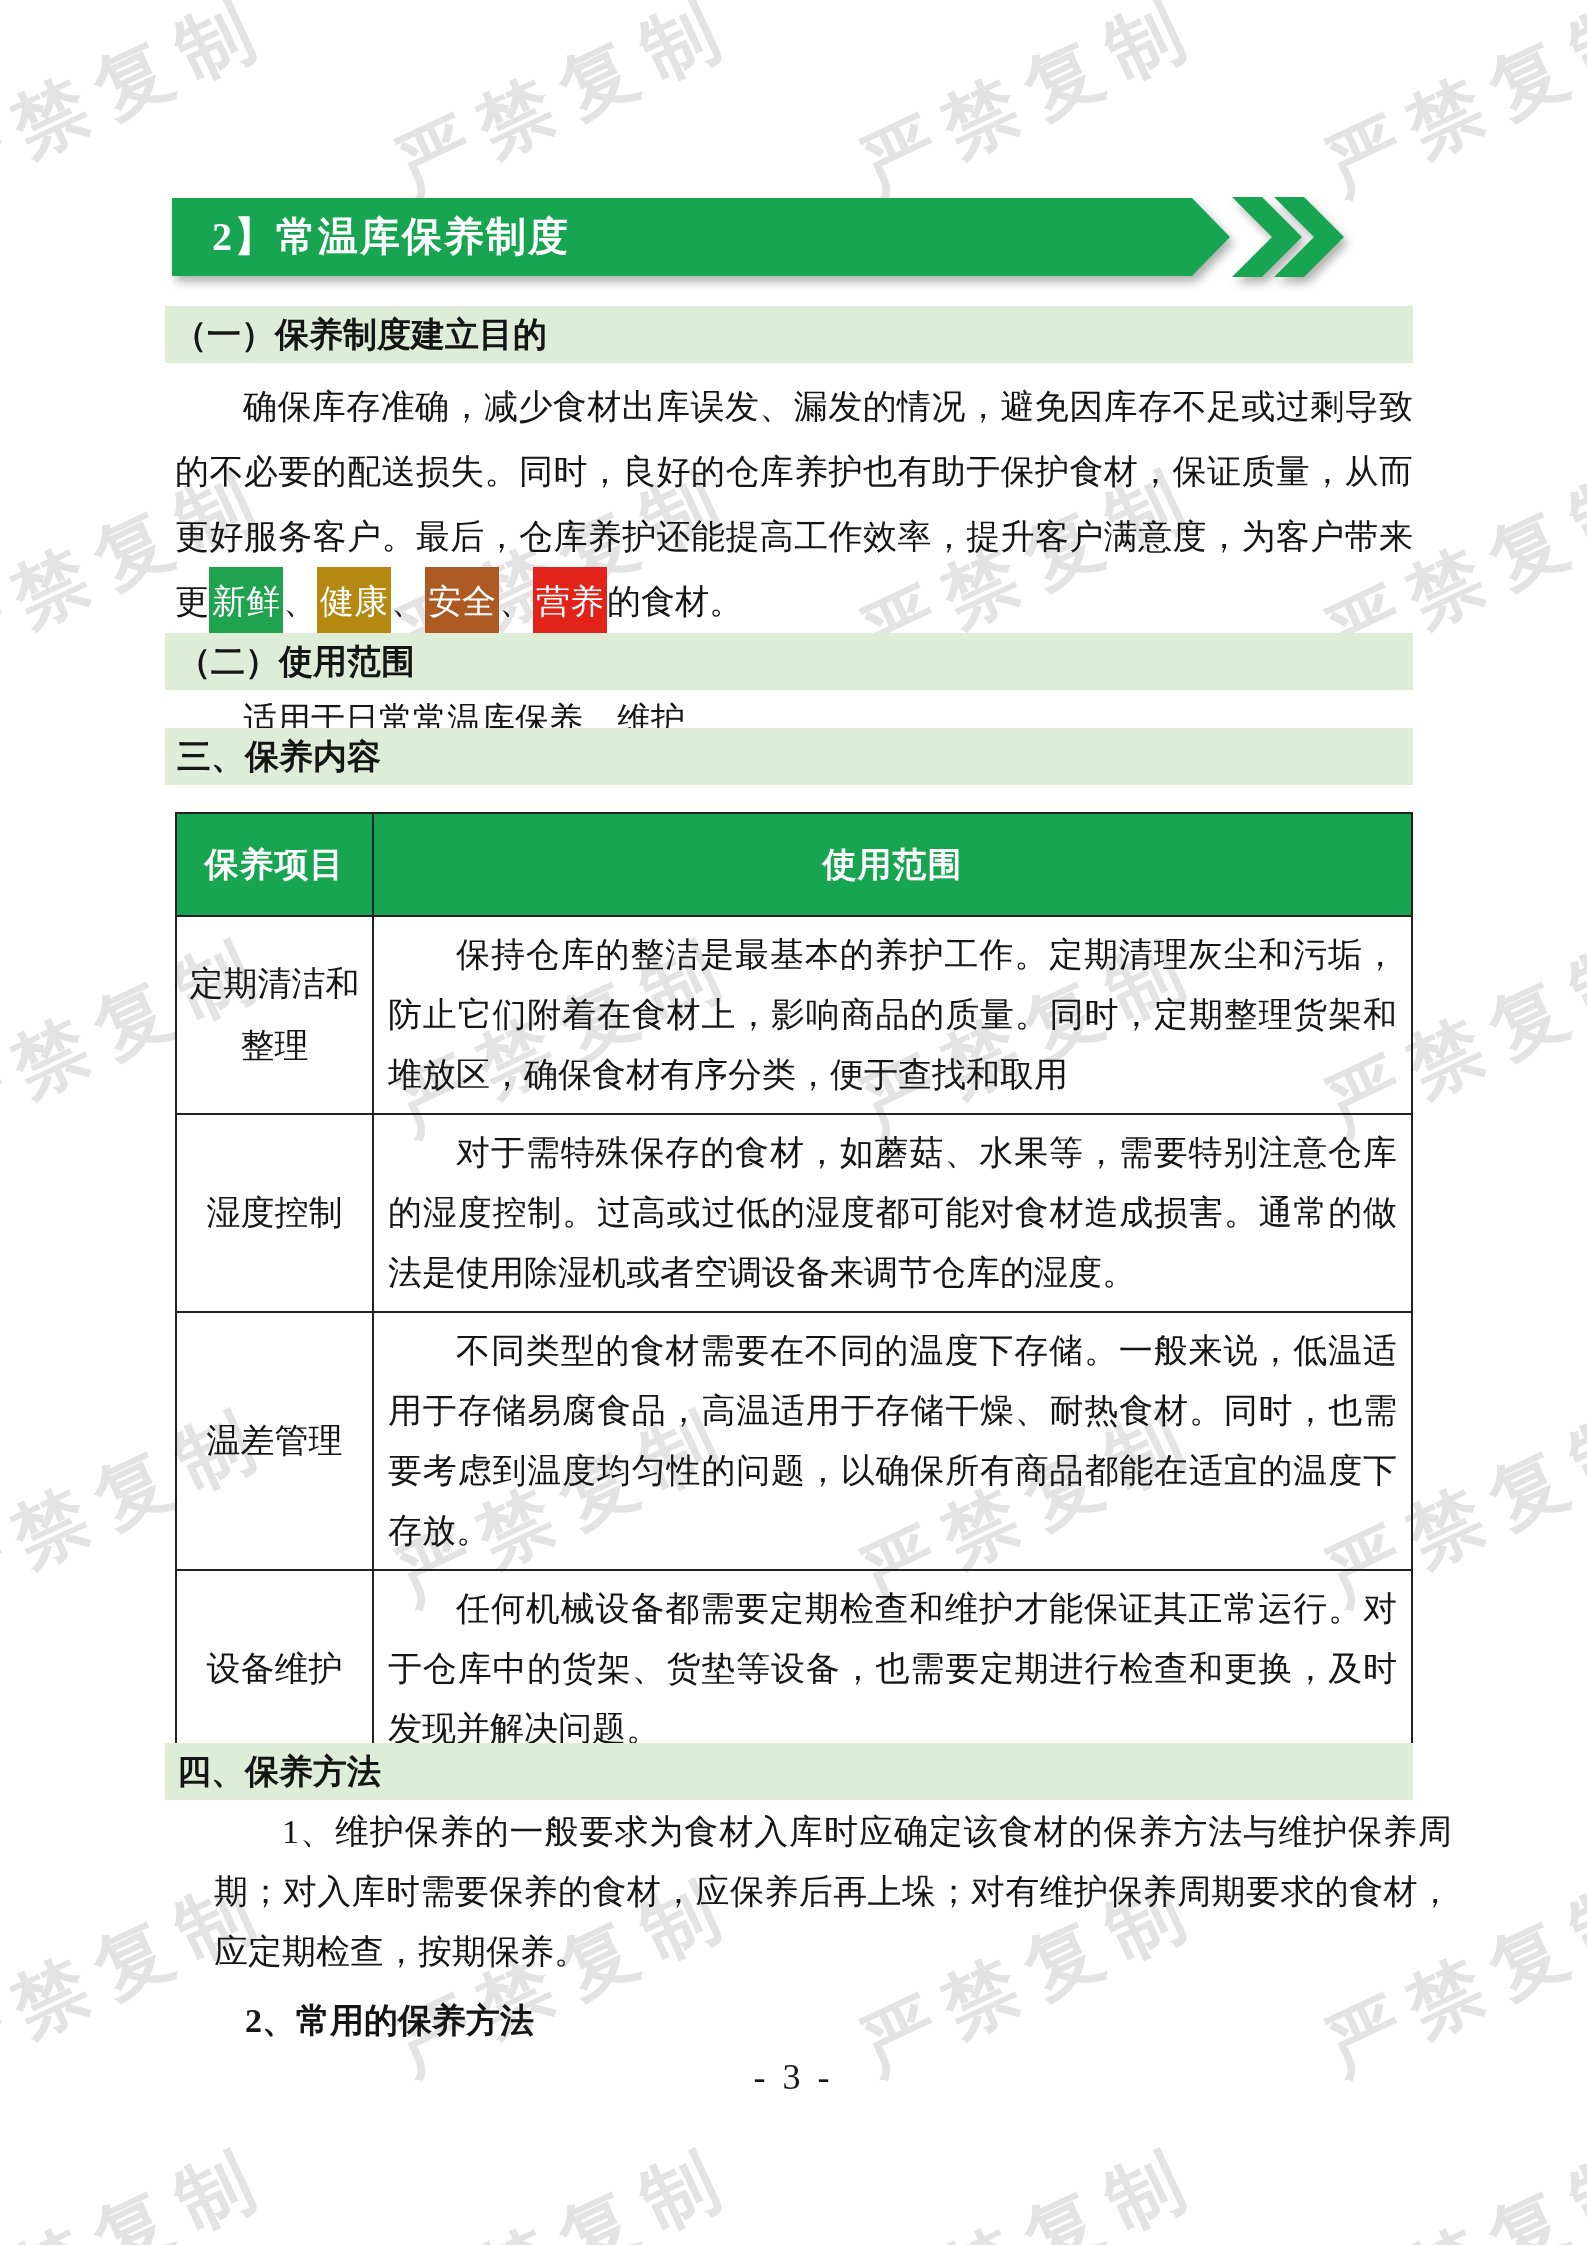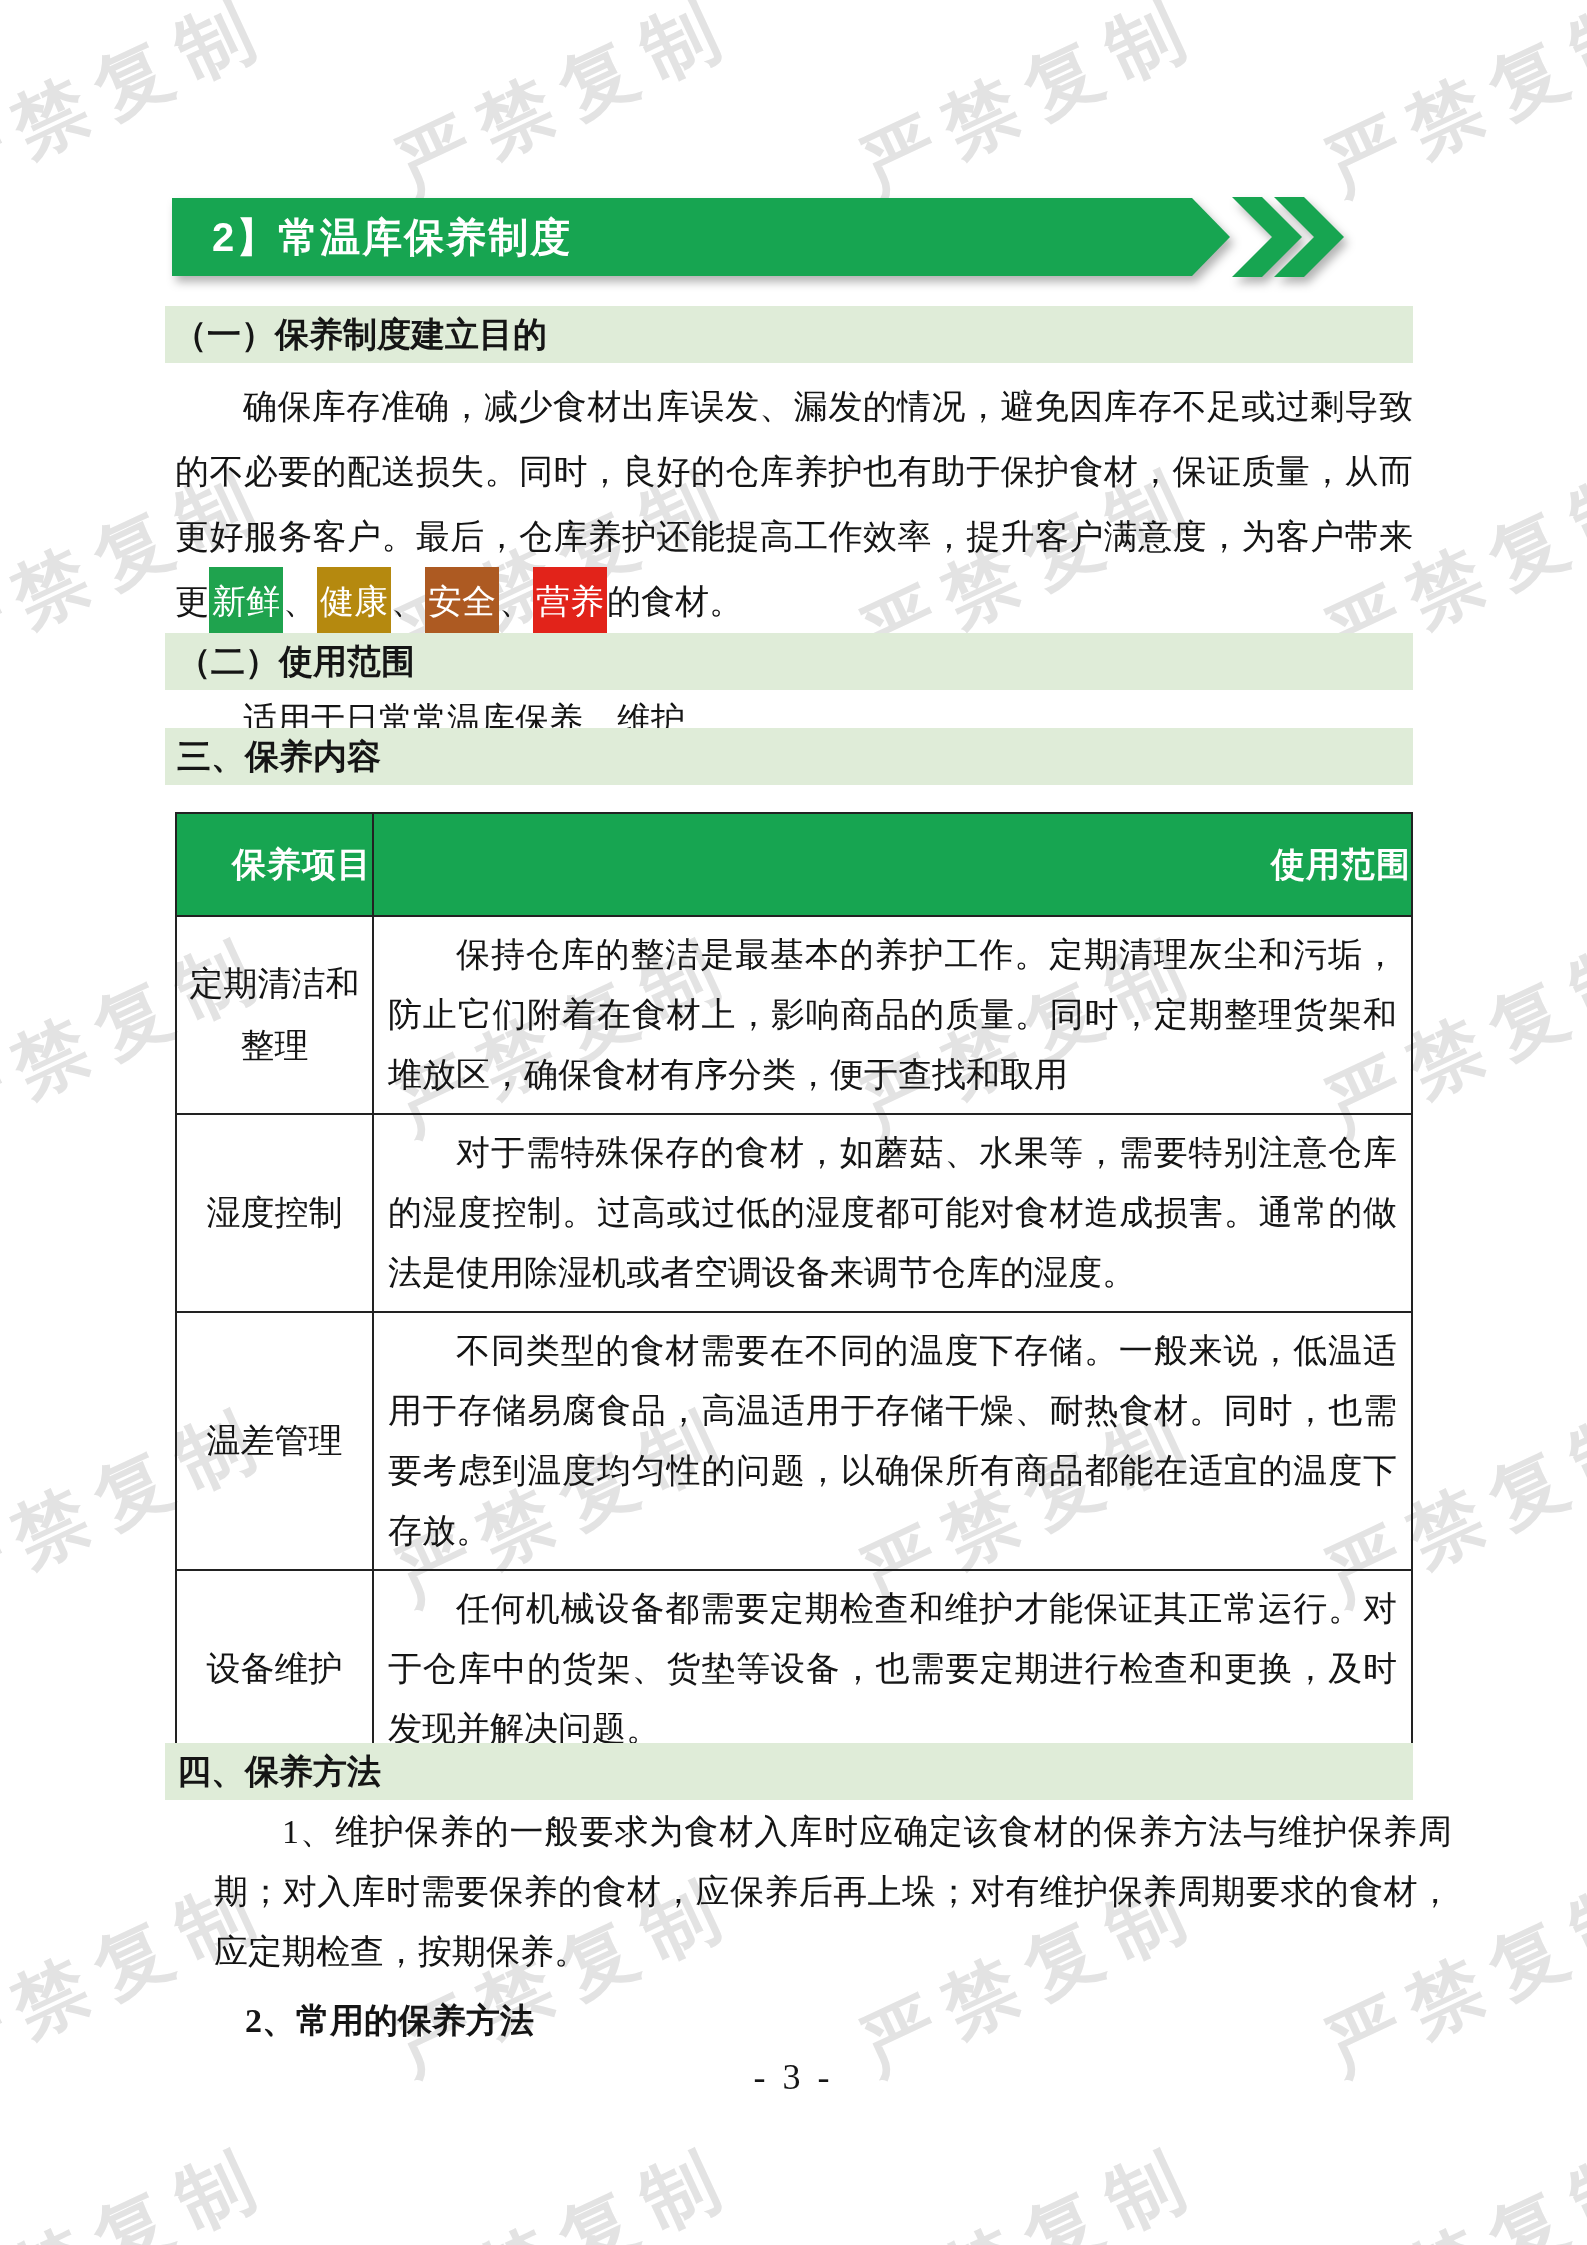"2】常温库保养制度" .banner-title { font-family: Liberation Sans, sans-serif -> Liberation Serif, serif }
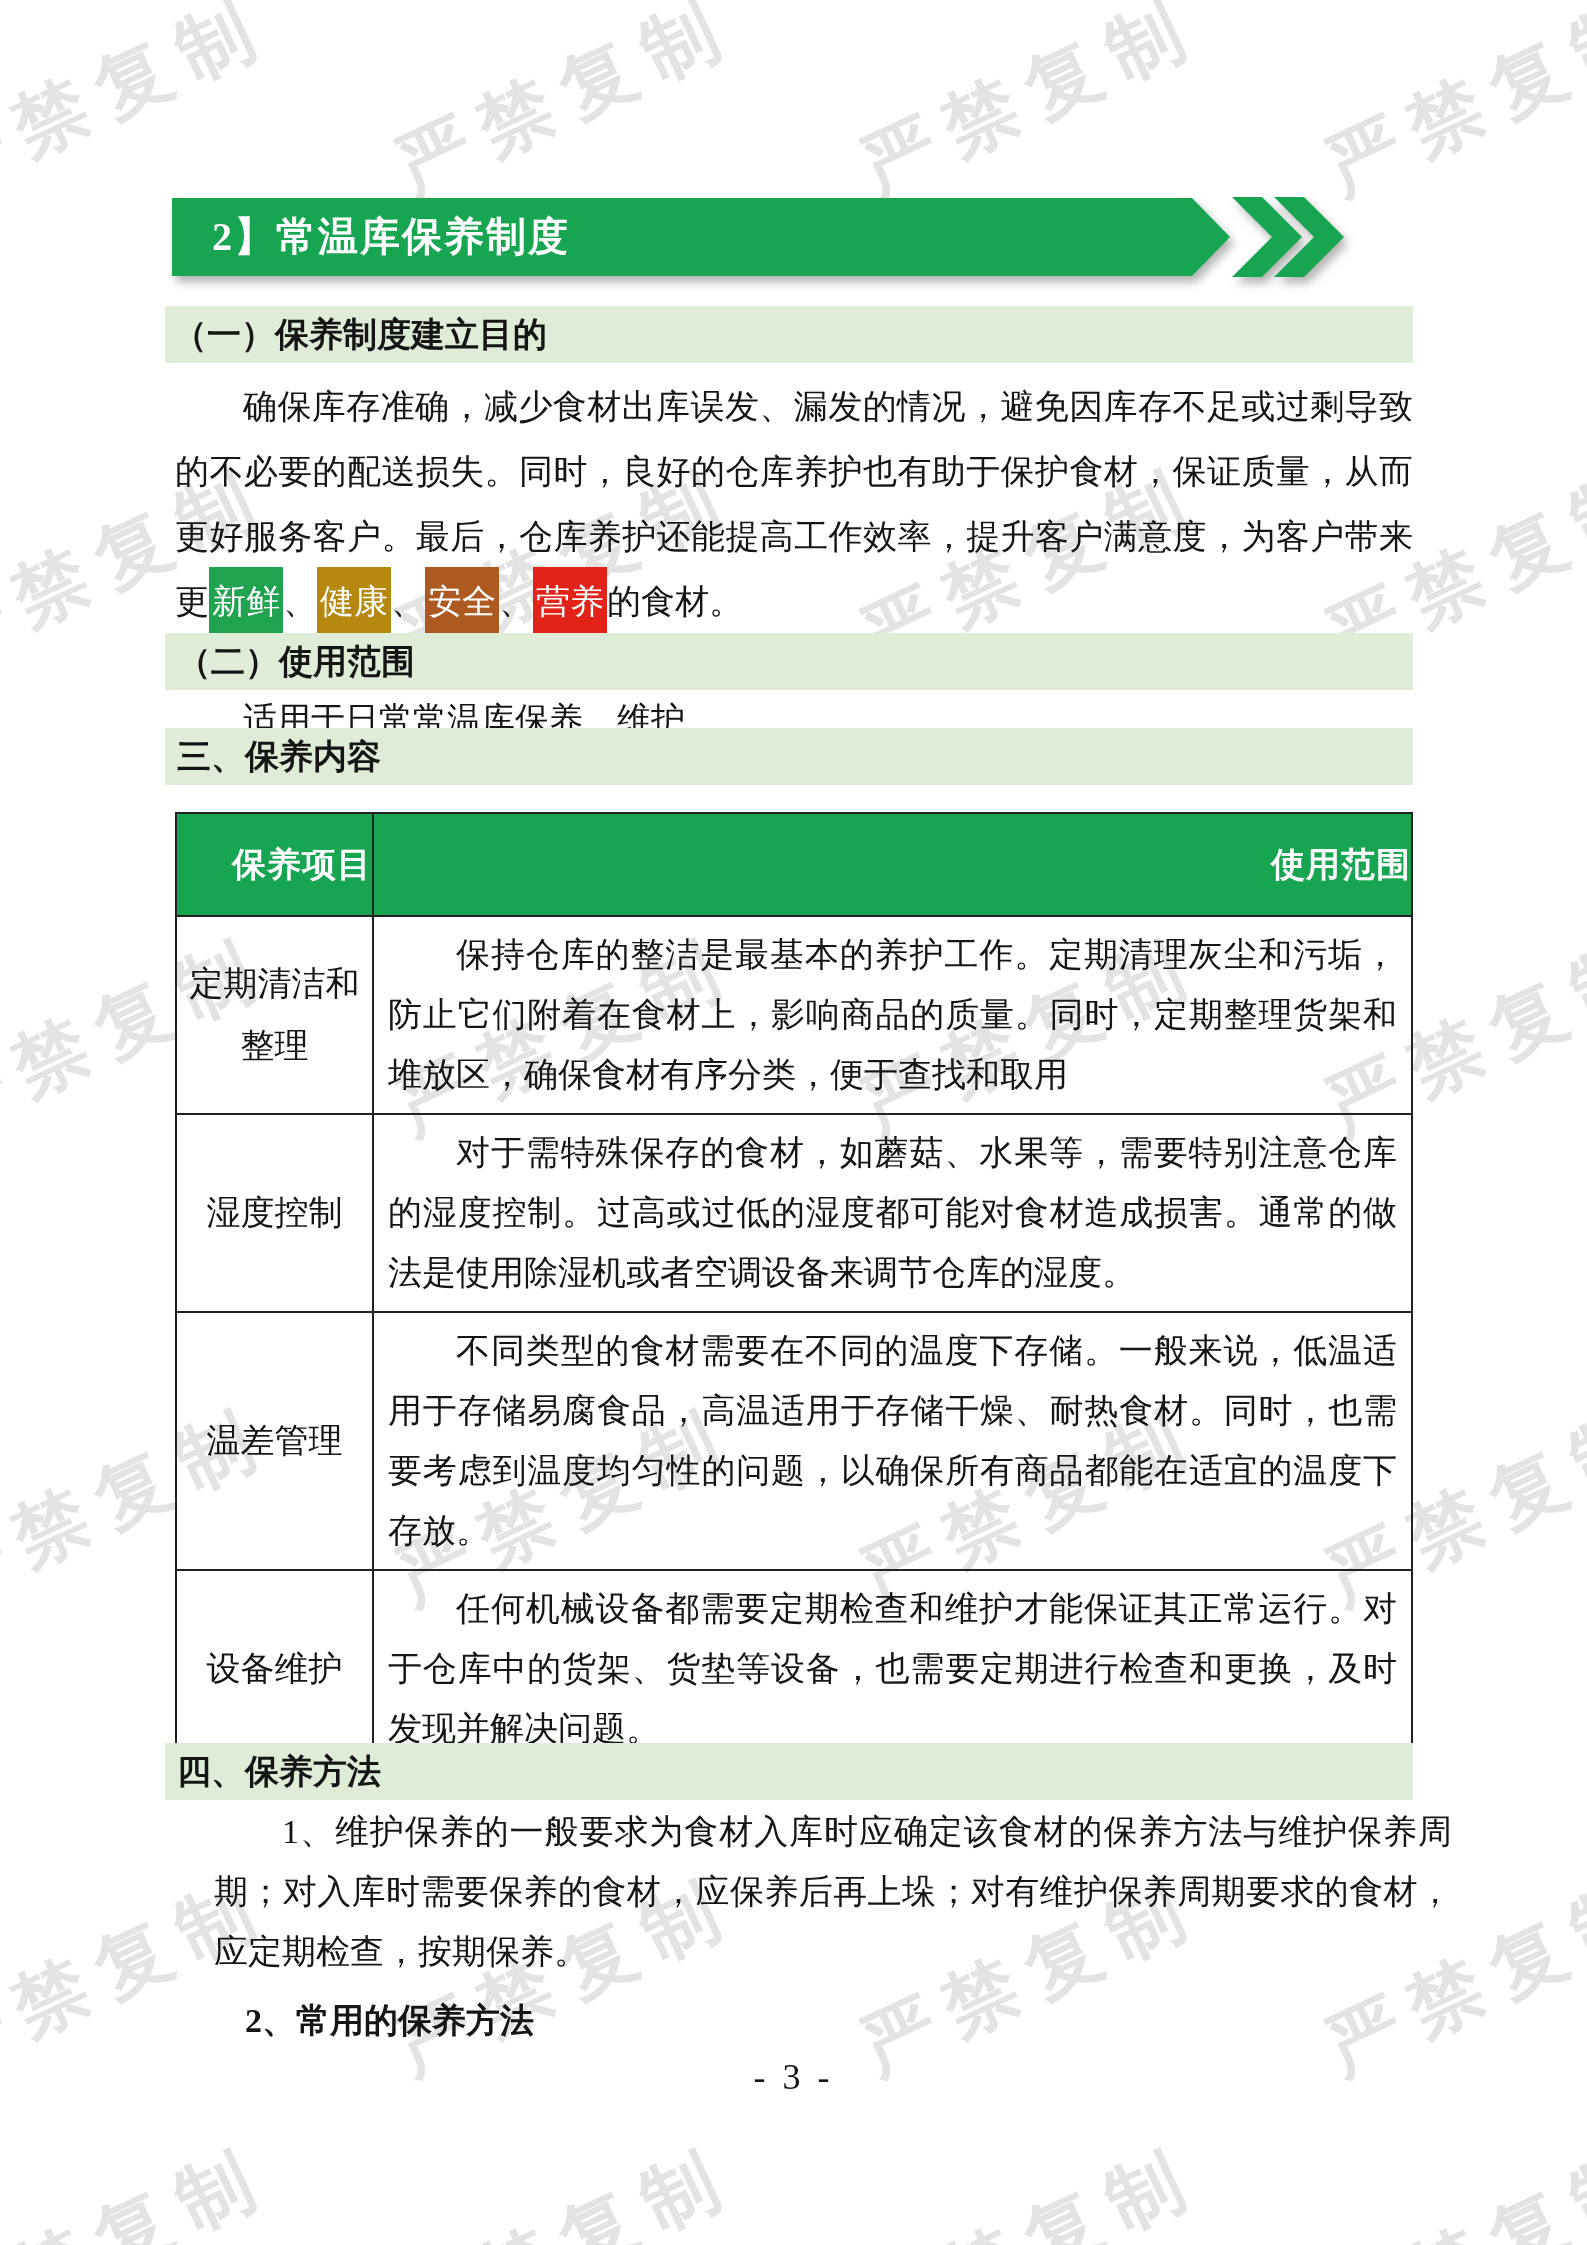"保养项目" .maint-table th { text-align: right -> center }
